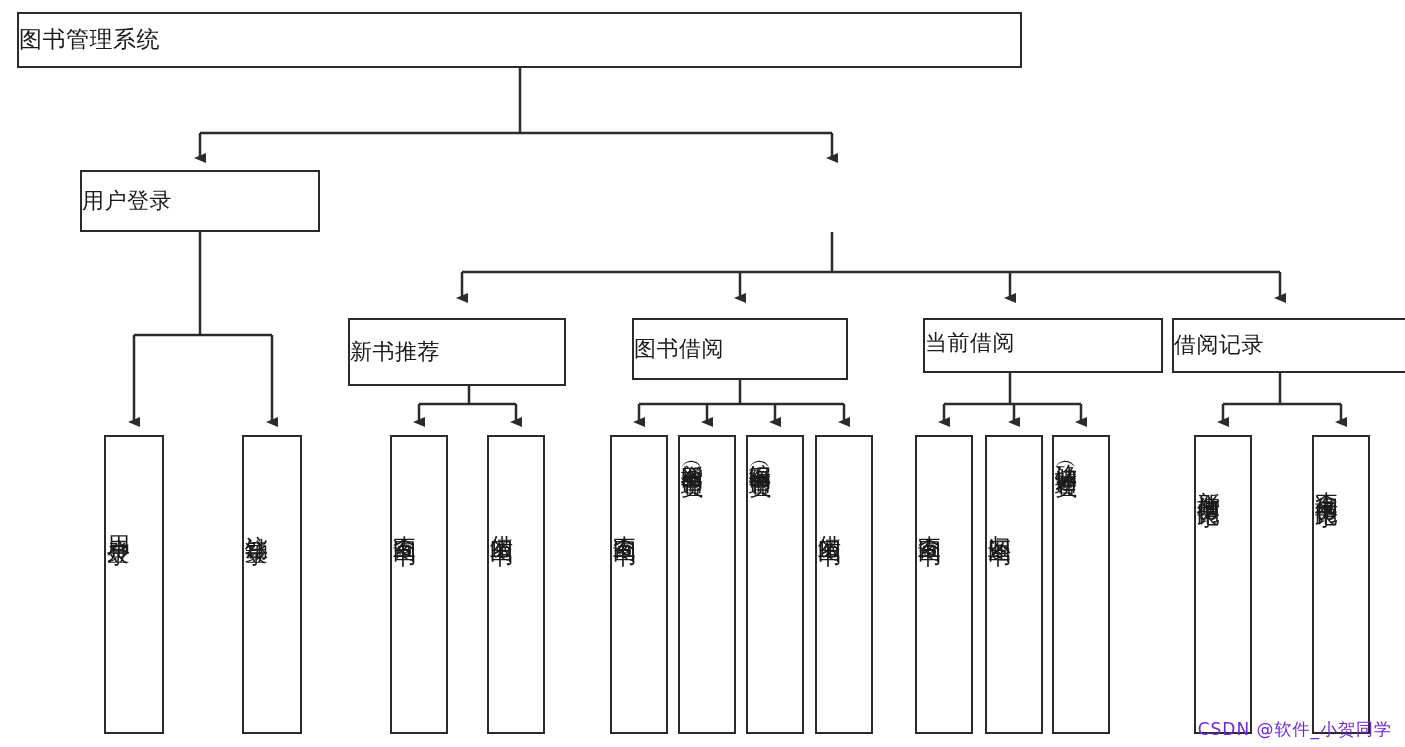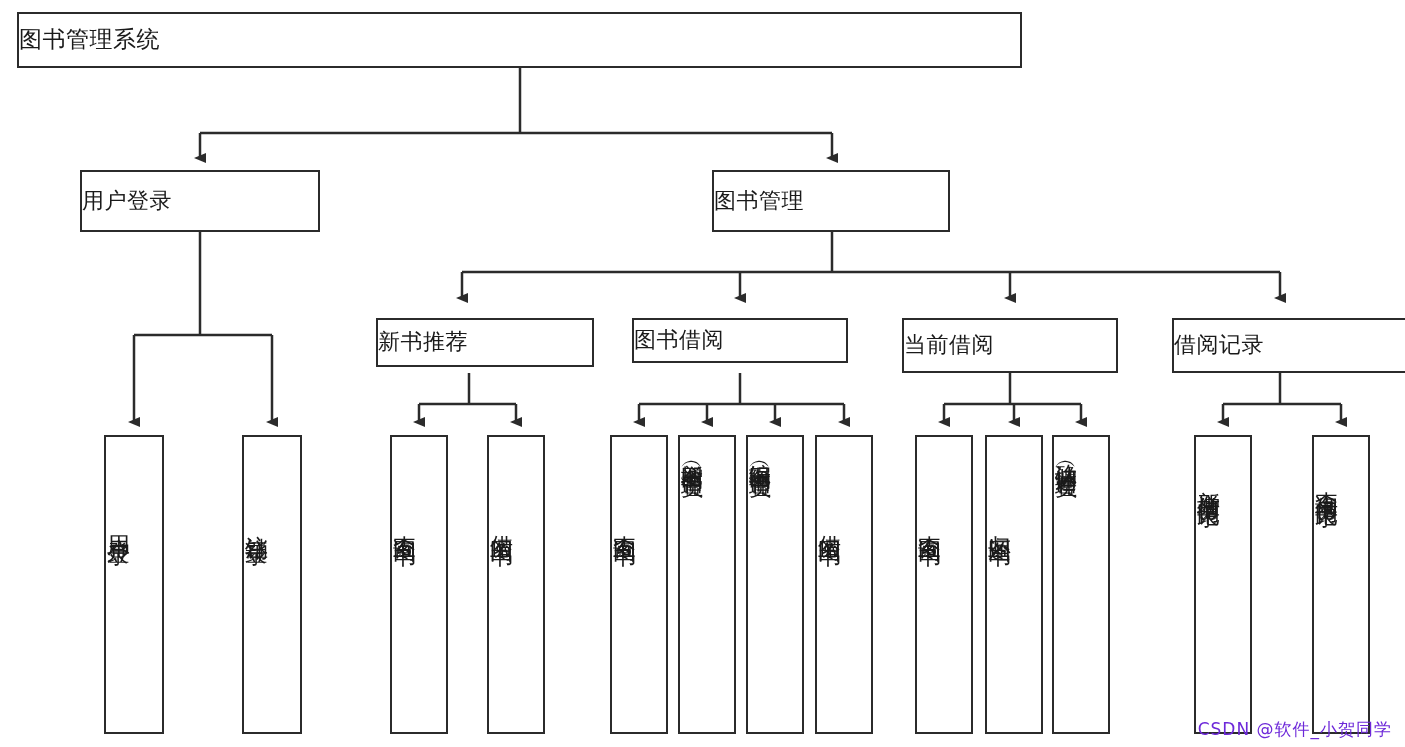"图书管理" div.node { html: <div> <span>图书管理</span> </div> -> none }
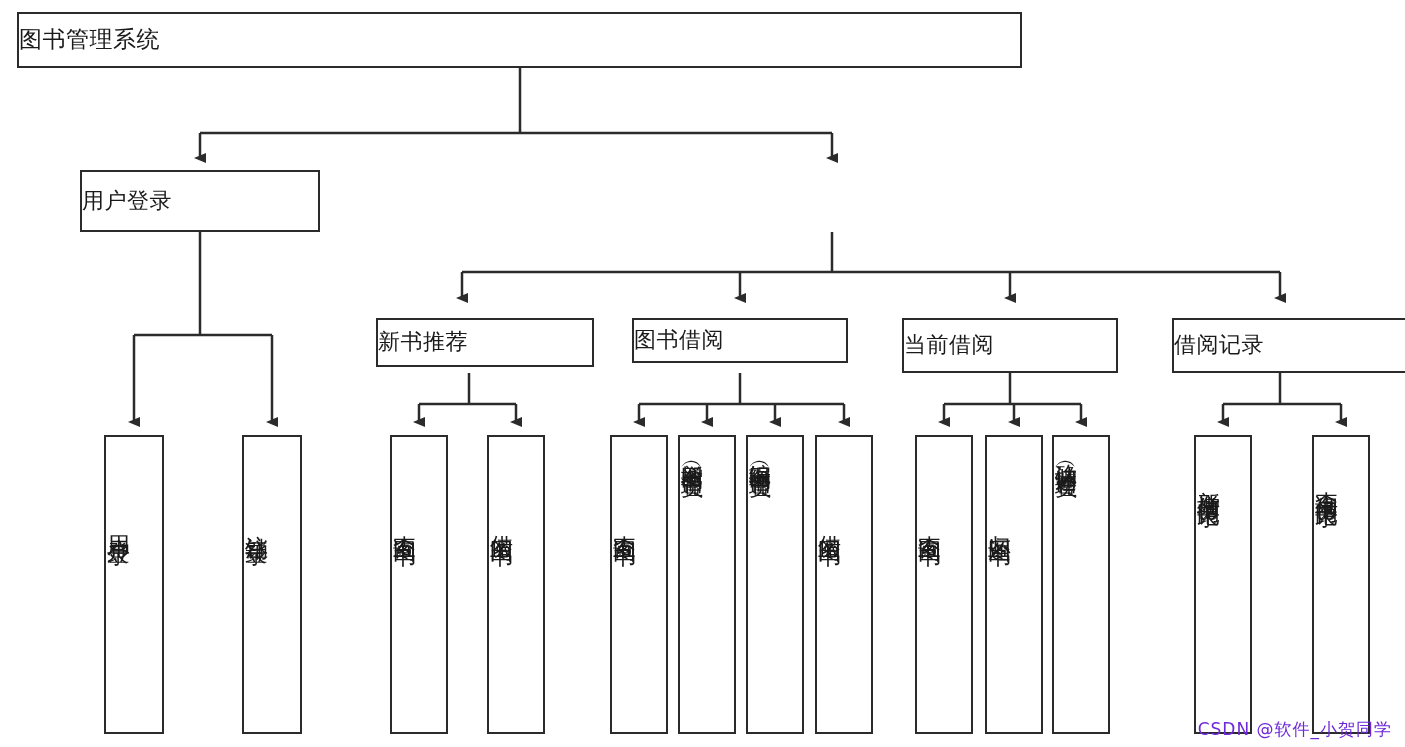"新书推荐" div.node { height: 49px -> 68px; left: 376px -> 348px }
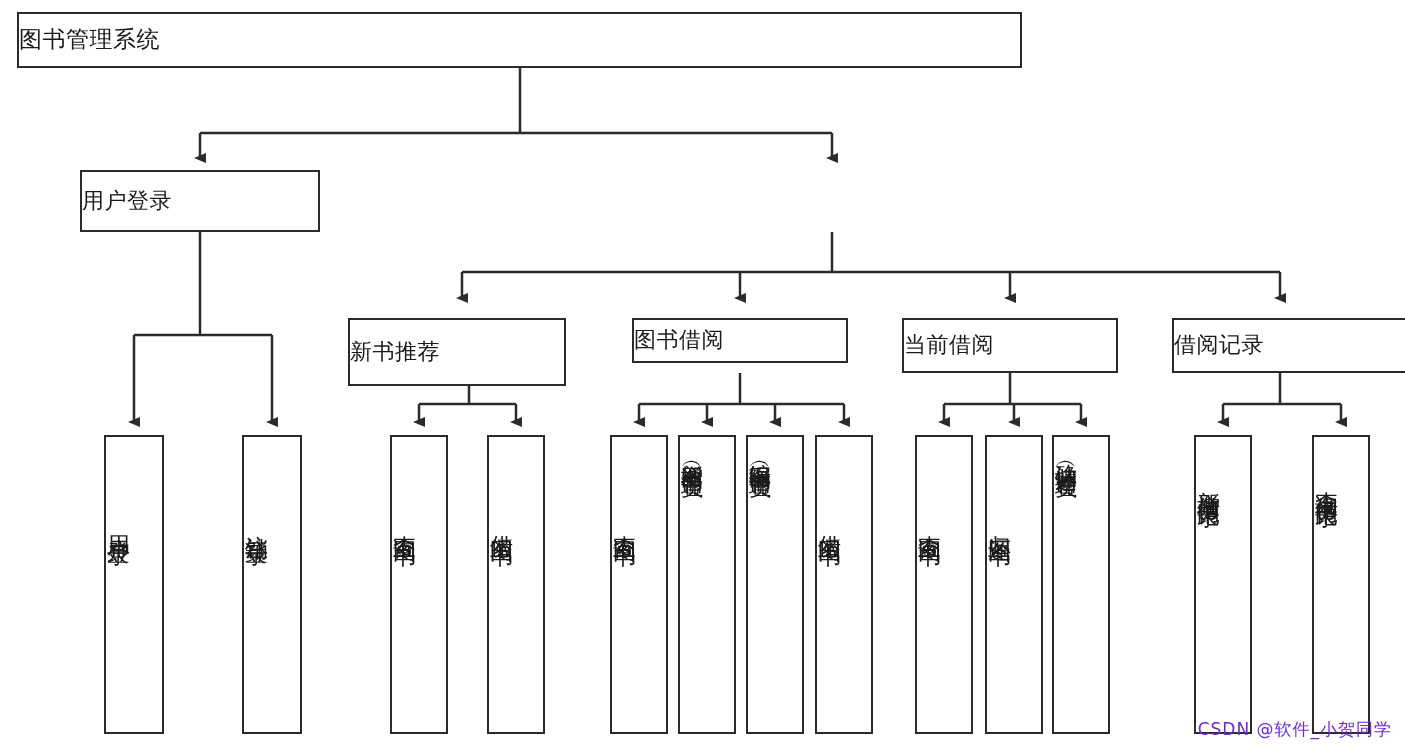"图书借阅" div.node { height: 45px -> 62px }
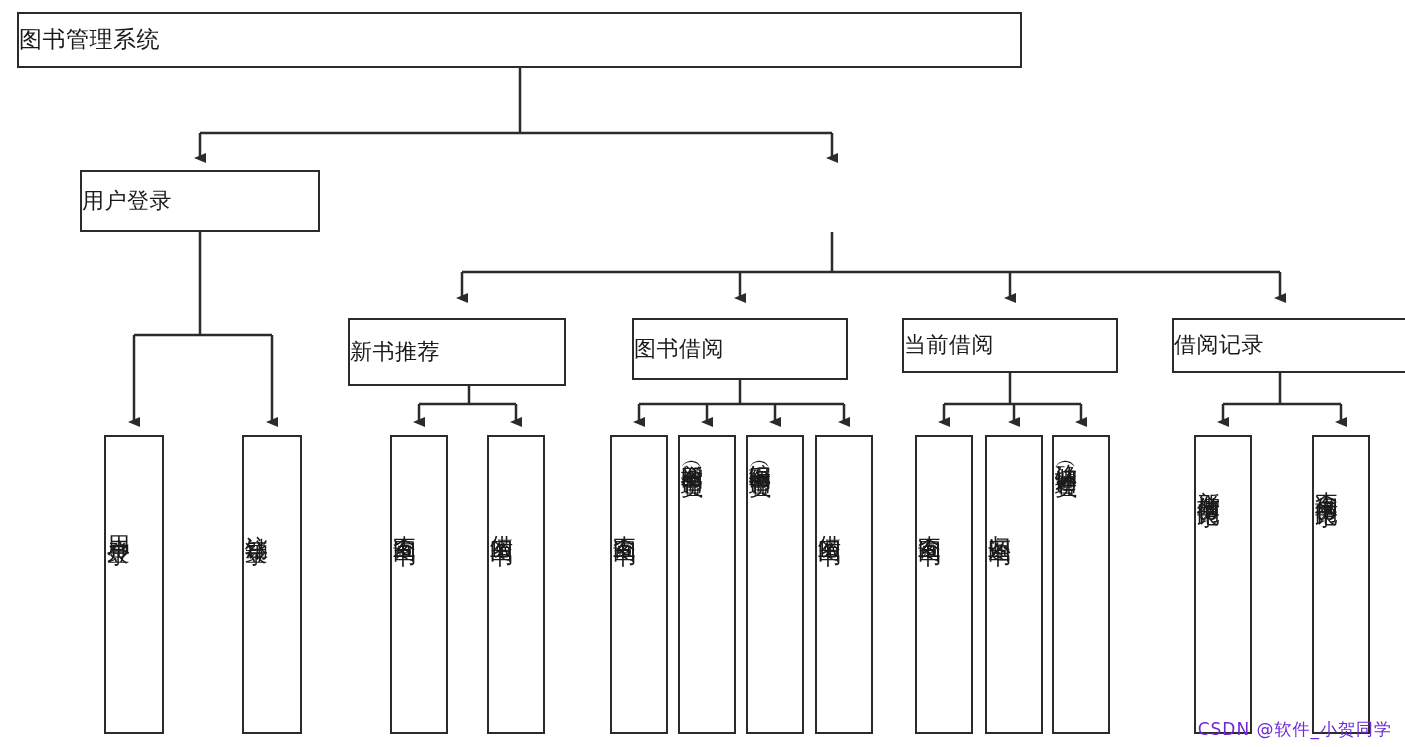"当前借阅" div.node { font-family: none -> Liberation Mono, monospace; left: 902px -> 923px; width: 216px -> 240px }
